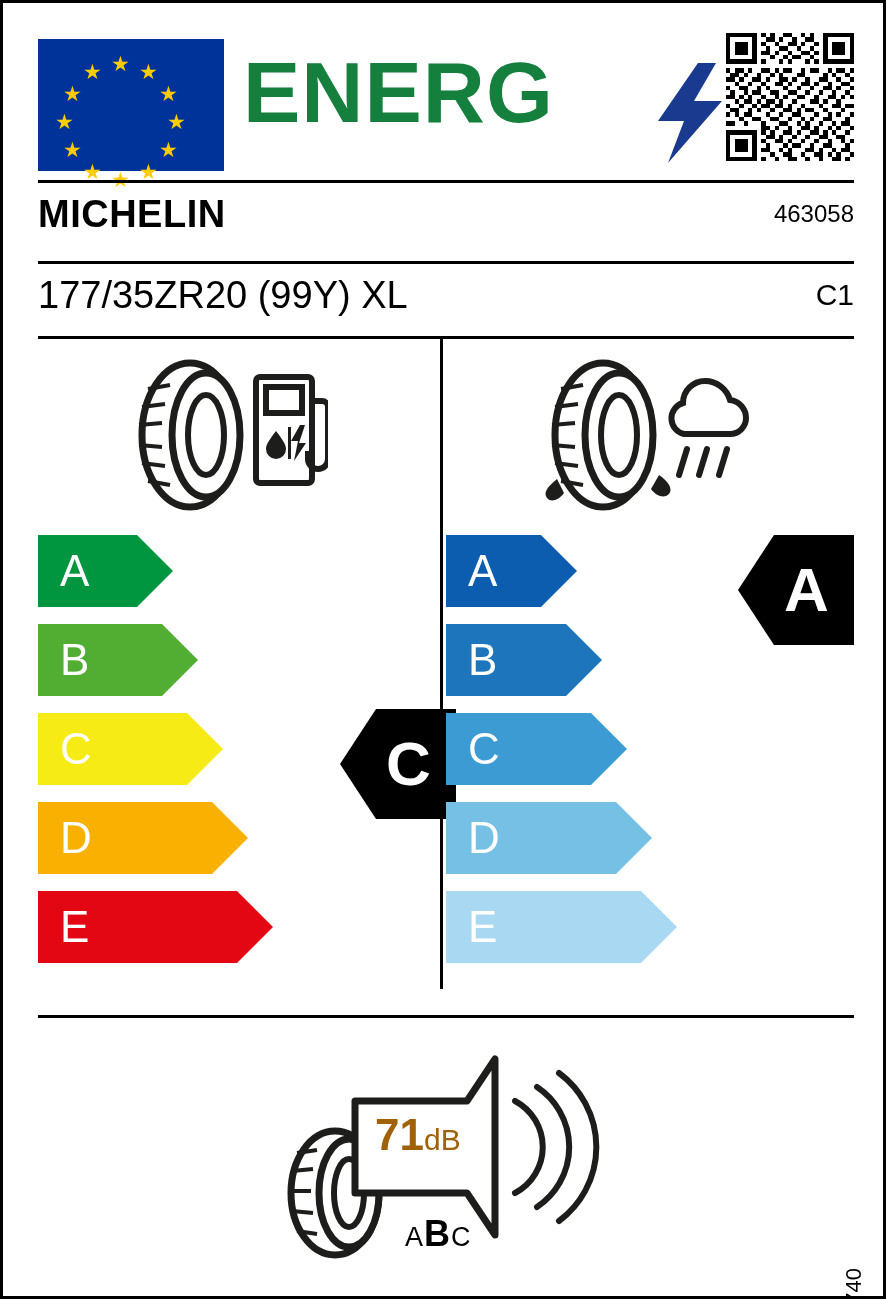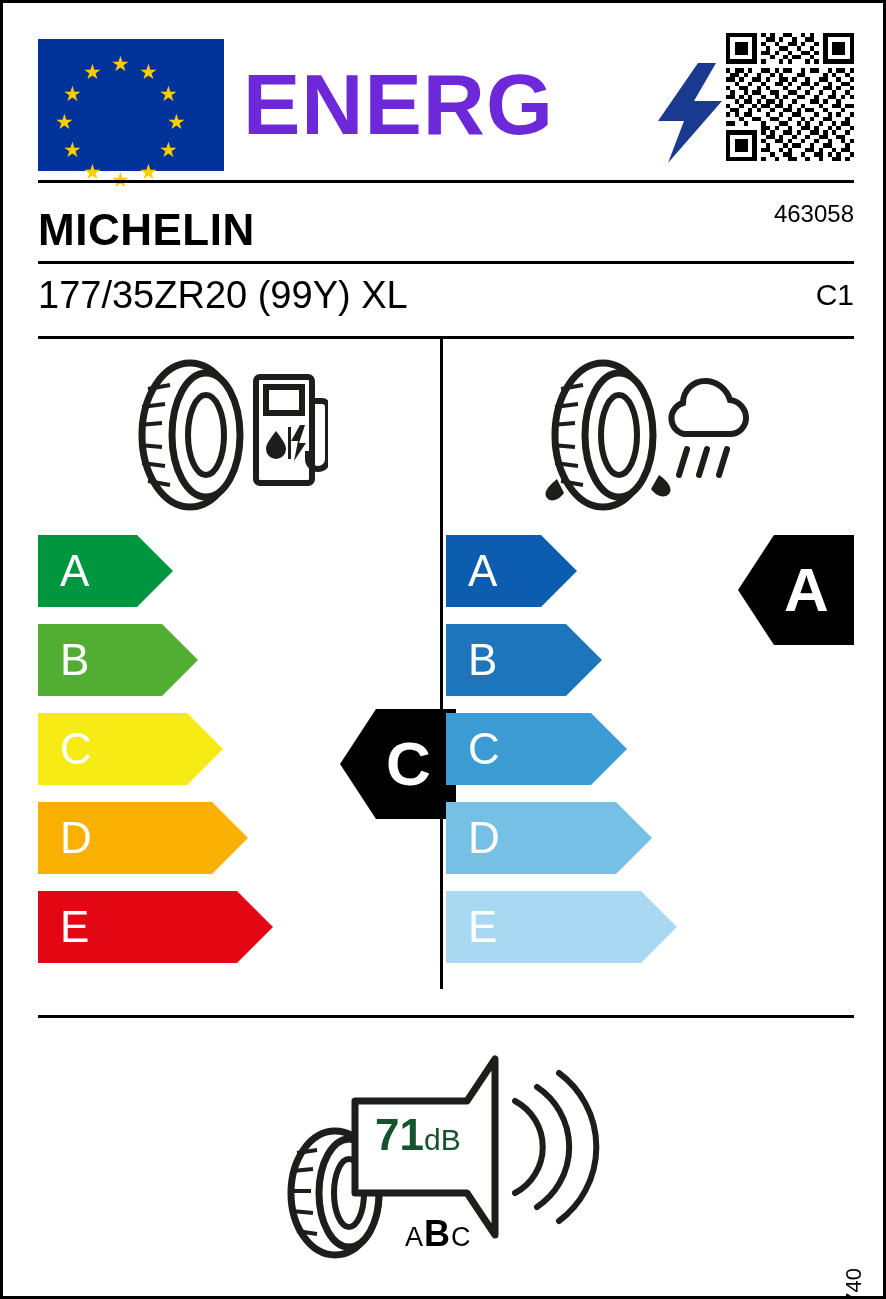"ENERG" .energy-word { color: #6d28d9 -> #15803d; top: 28px -> 16px }
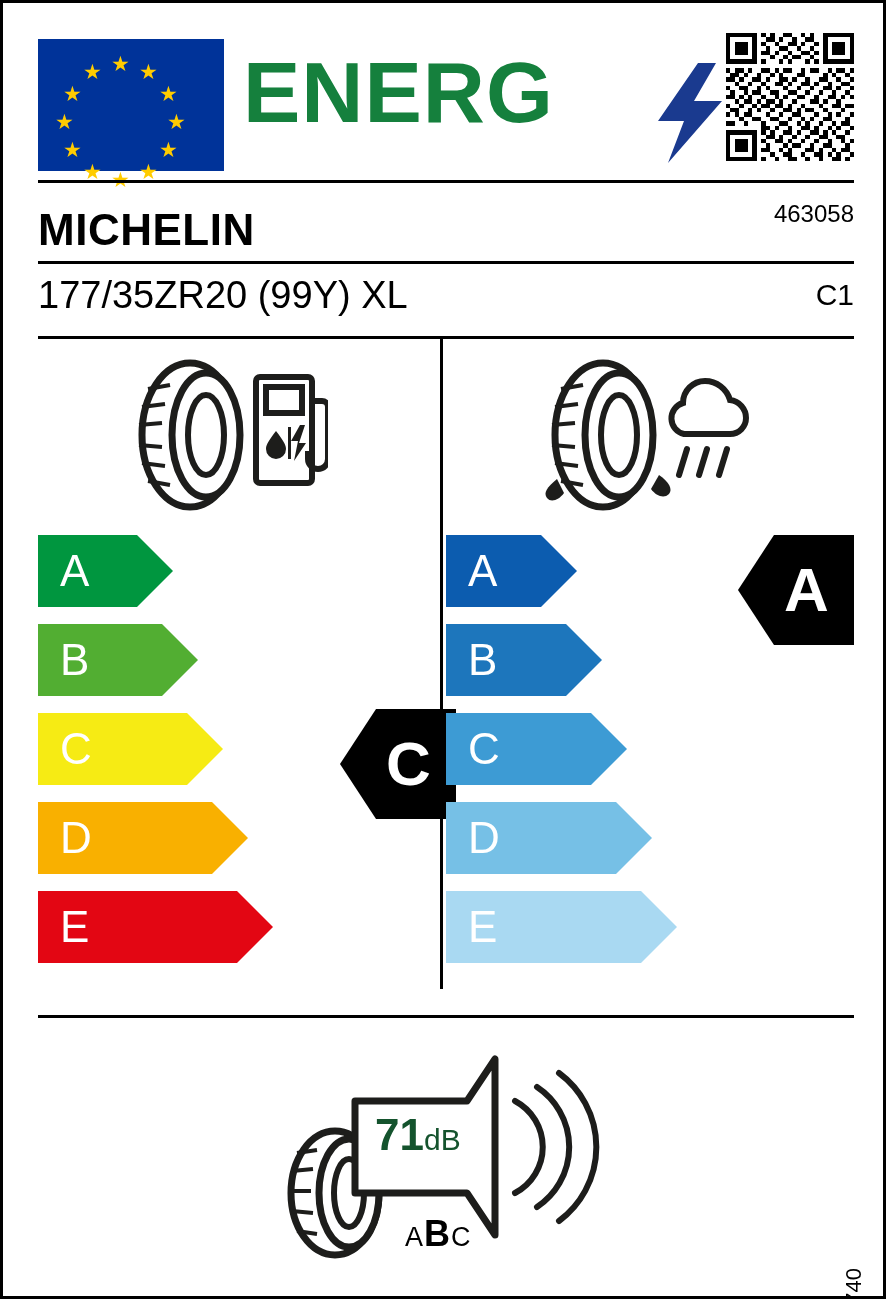"MICHELIN" .brand { font-size: 44px -> 38px; margin-top: 16px -> none }
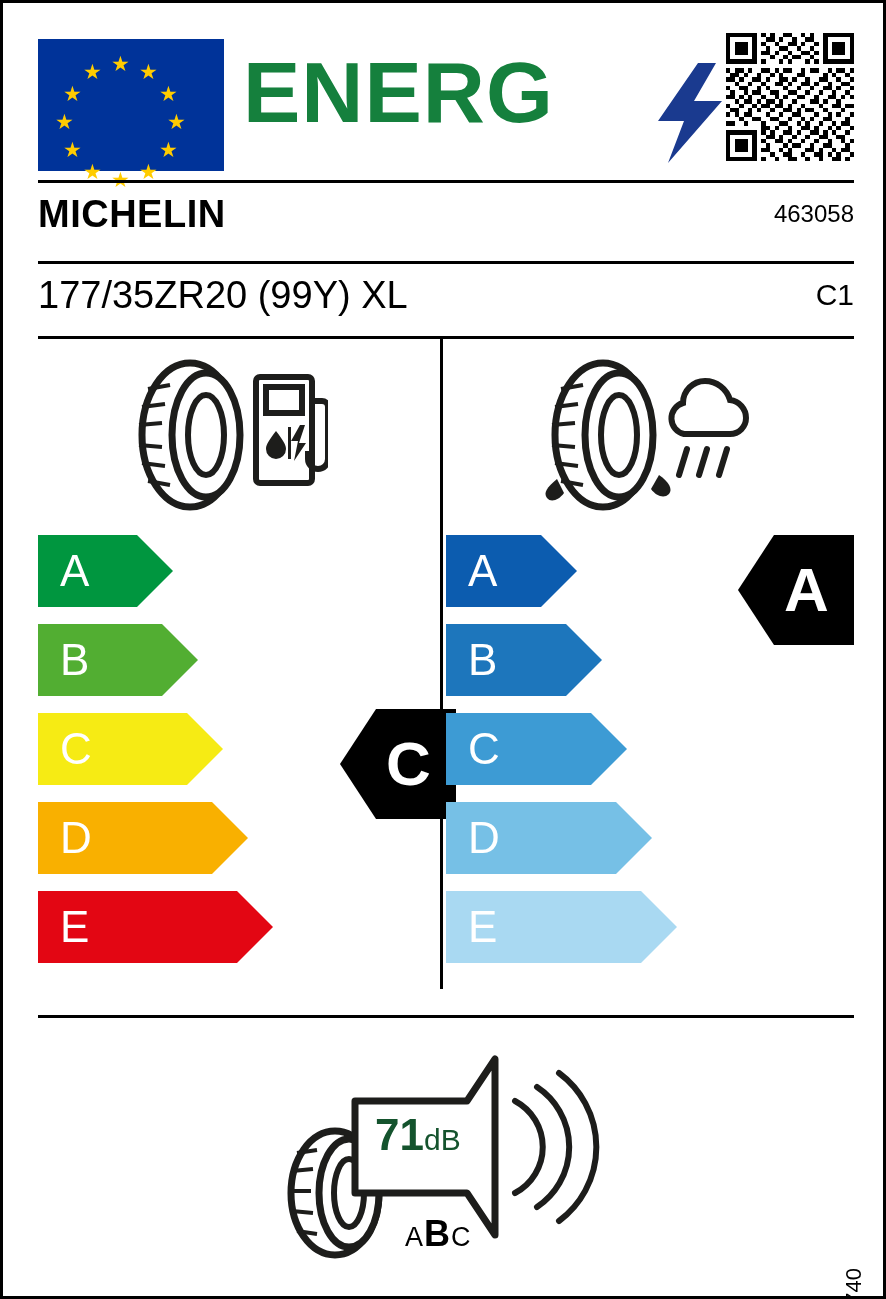"71dB" .noise-db { color: #14532d -> #a16207 }
